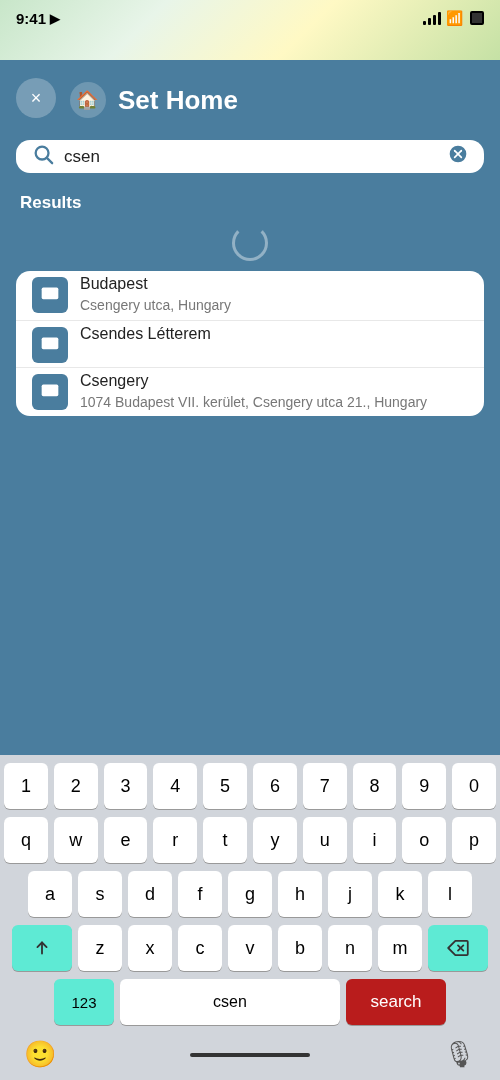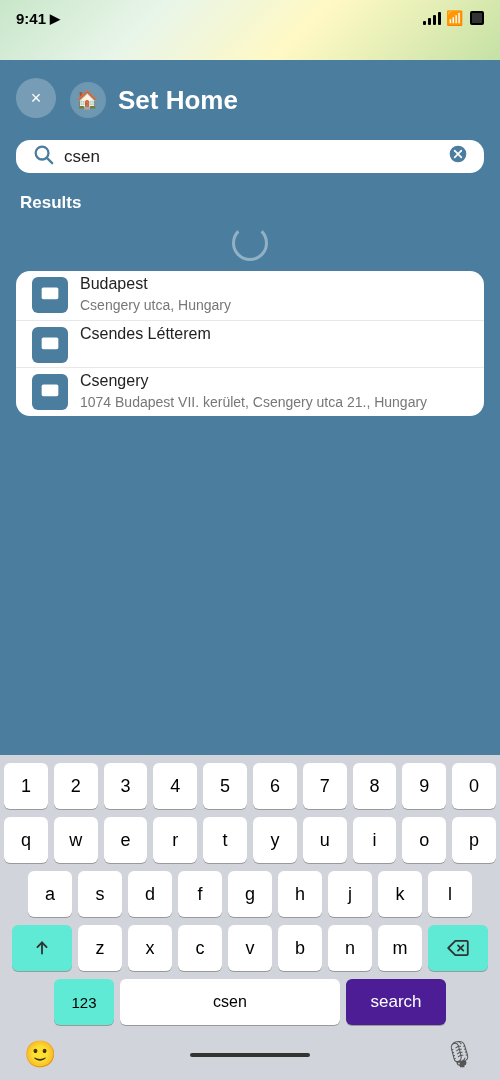"search" .key-search { background: #4c1d95 -> #b91c1c }
